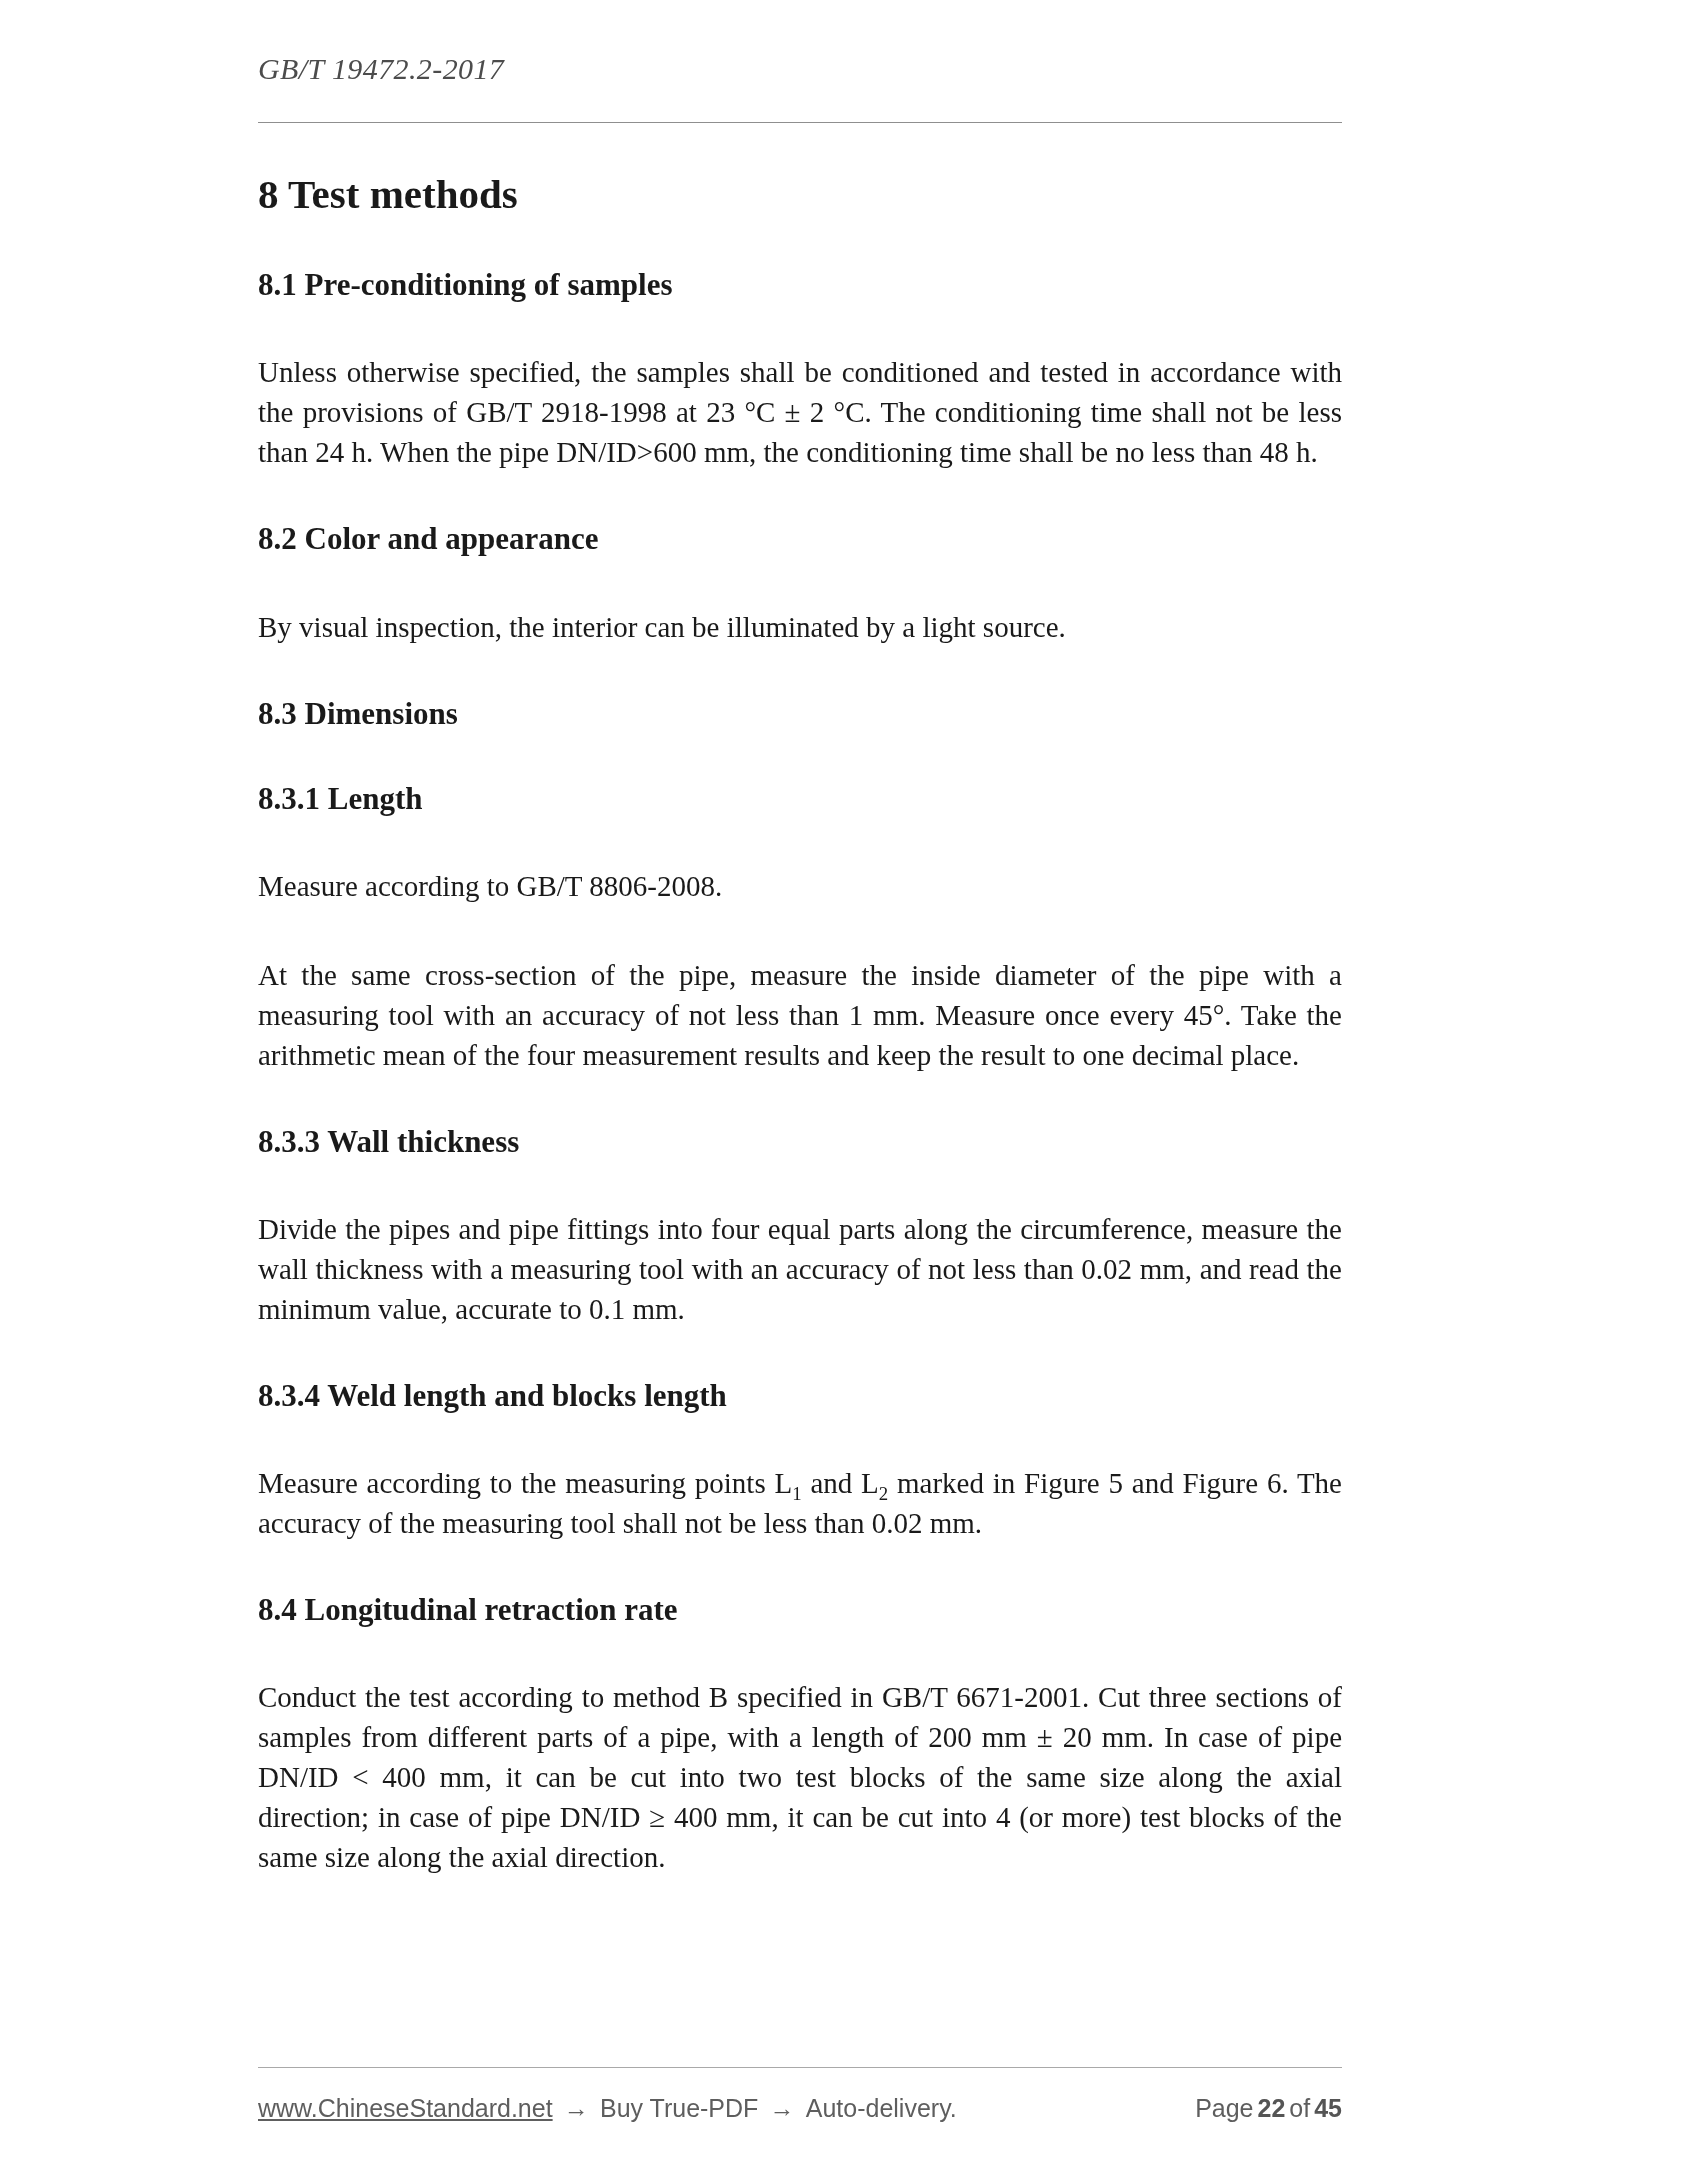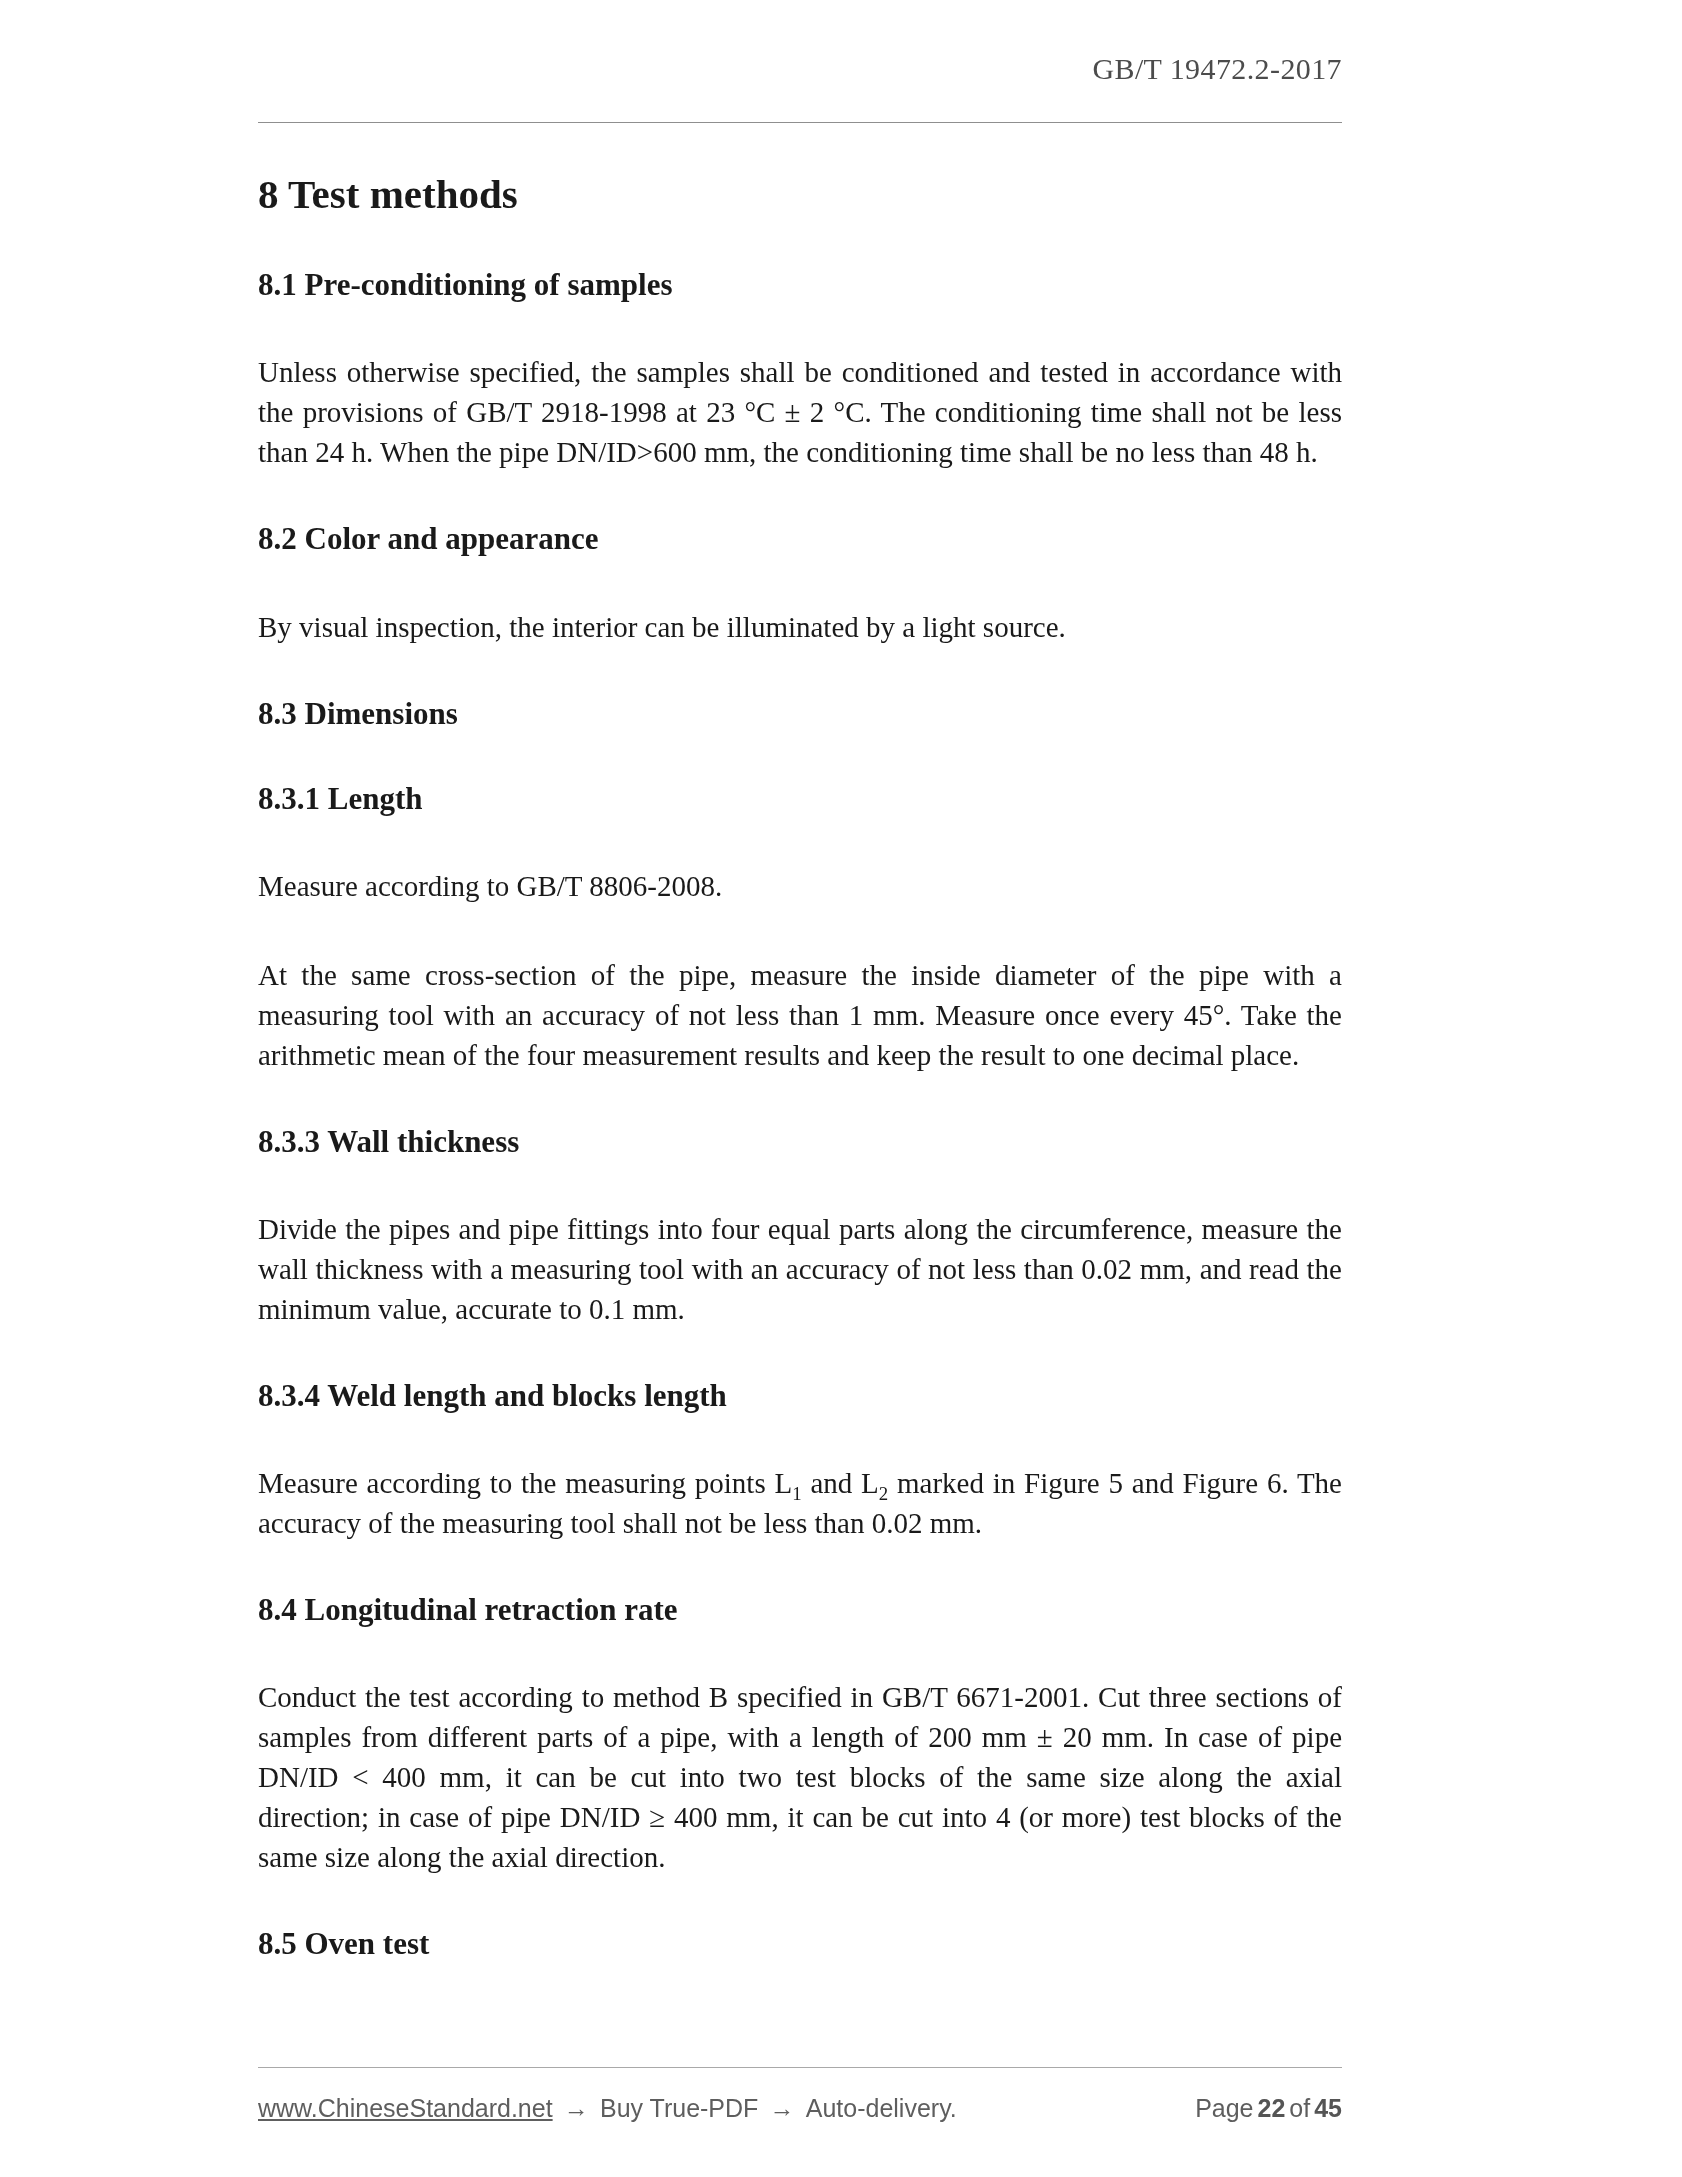"GB/T 19472.2-2017" .doc-header { font-style: none -> italic; text-align: right -> left }
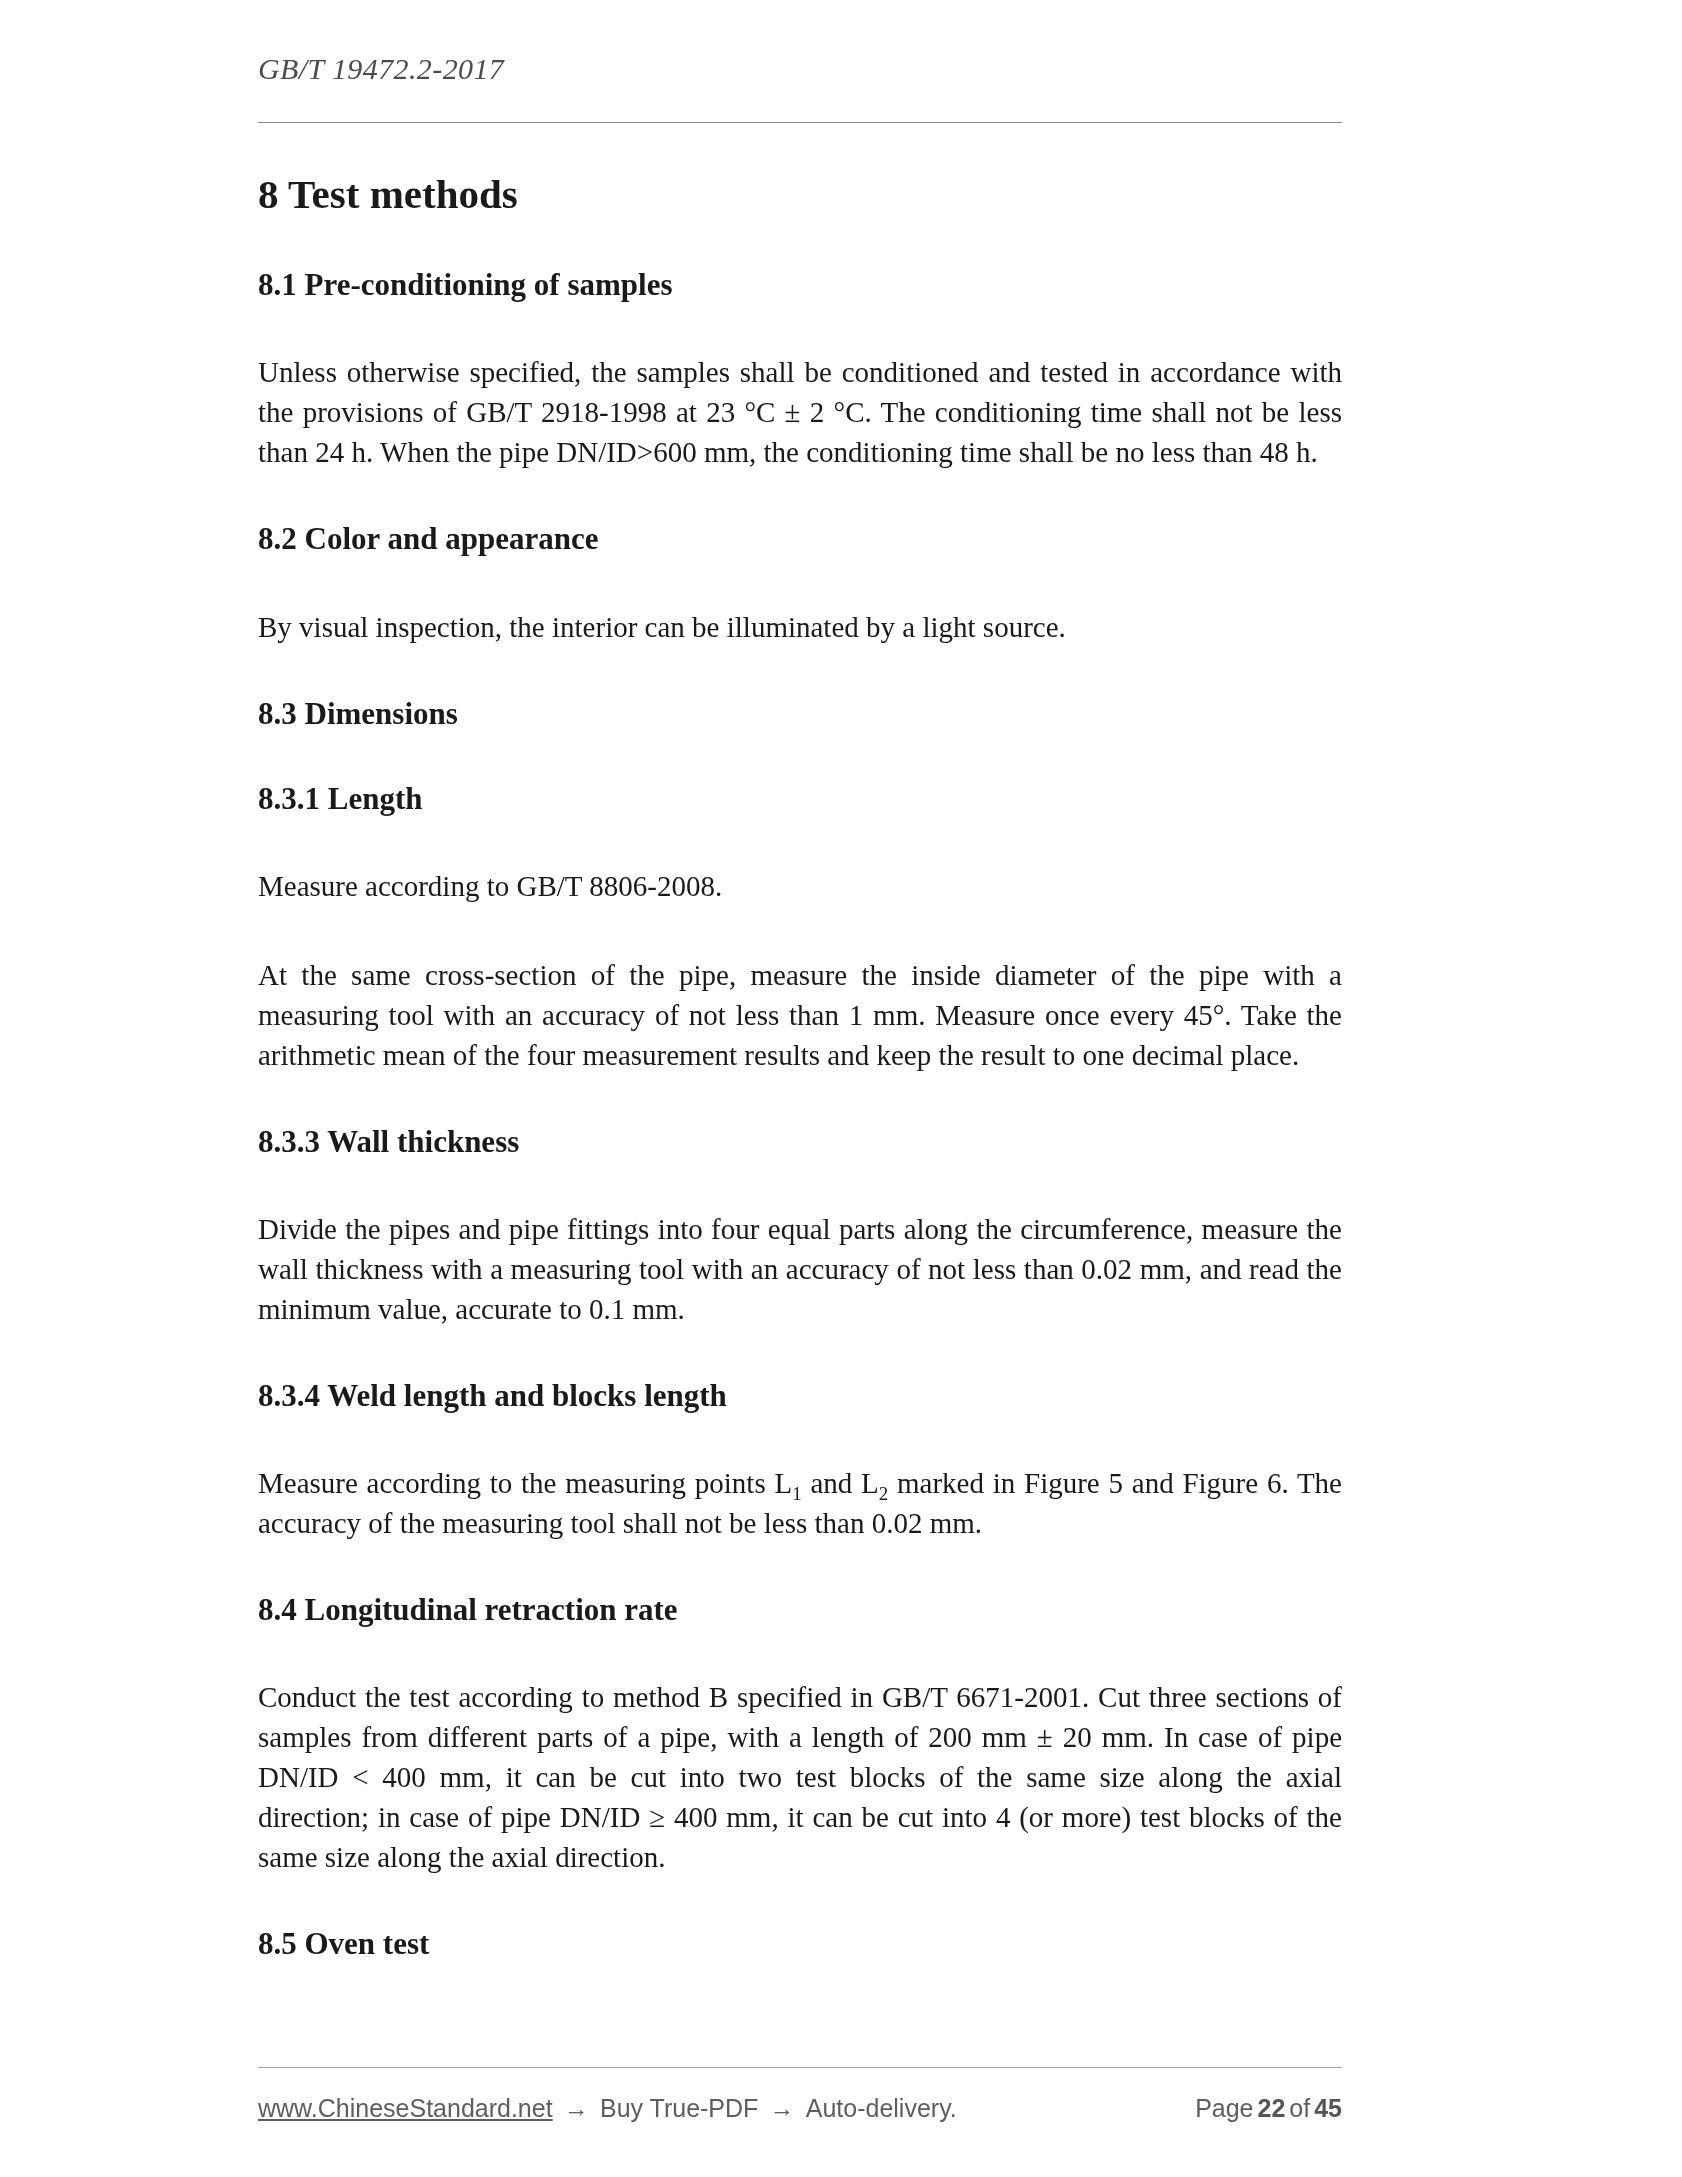"8.5 Oven test" h2.sec-heading { html: <h2>8.5 Oven test</h2> -> none }
